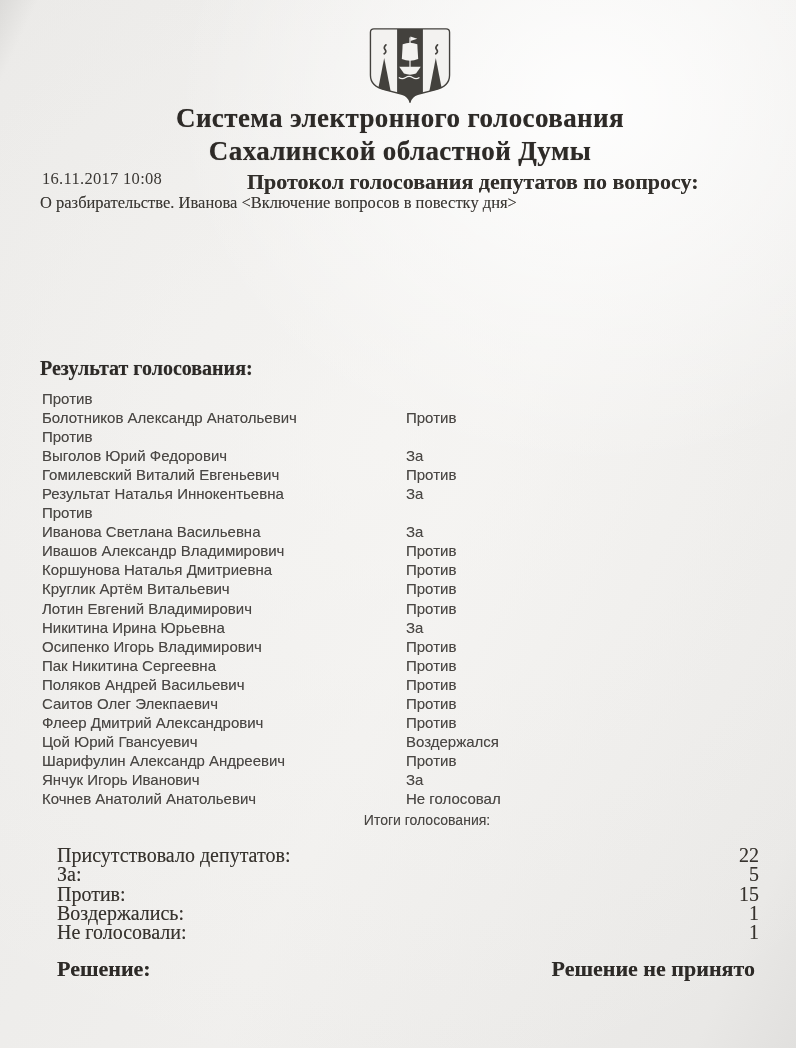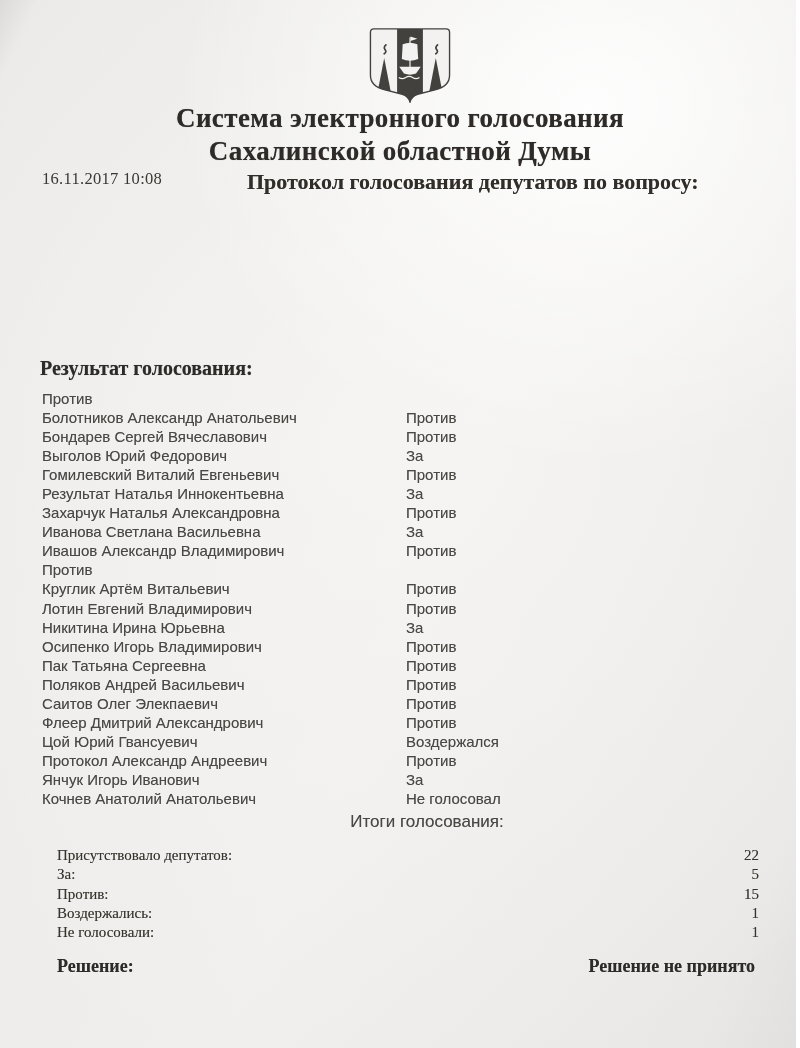"О разбирательстве. Иванова <Включение" div.question { html: none -> <div>О разбирательстве. Иванова &lt;Включение вопросов в повестку дня&gt;</div> }
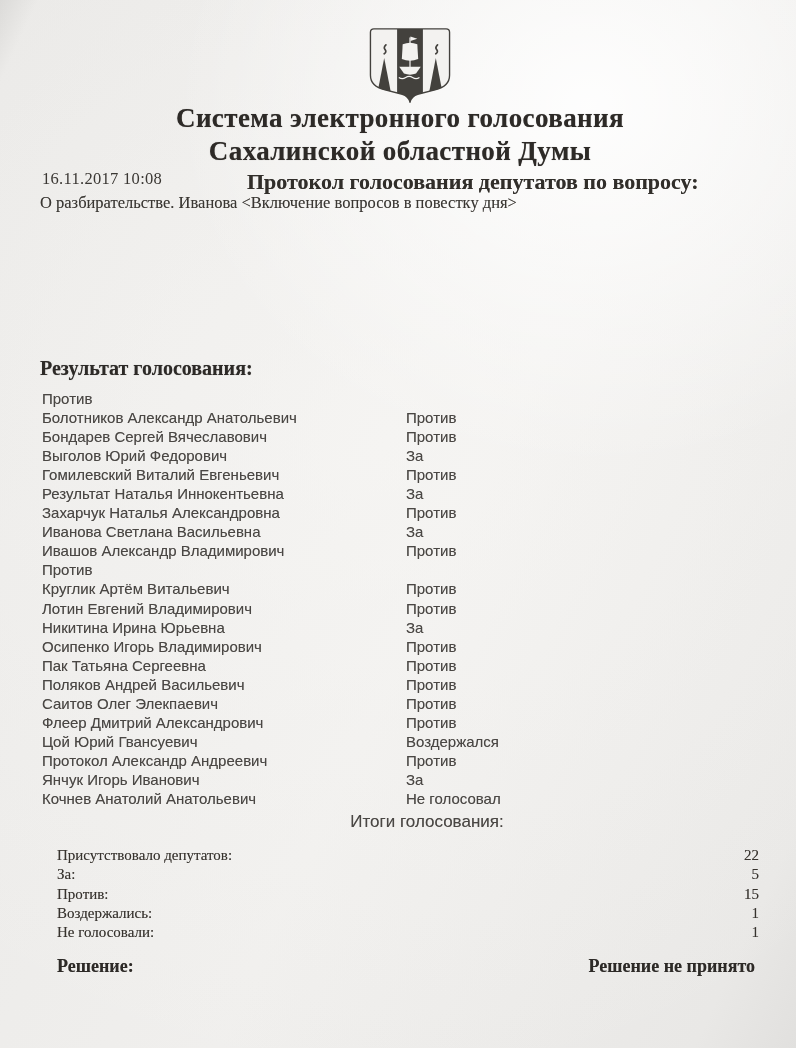"Бондарев Сергей Вячеславович" span.dep-name { html: <span>Бондарев Сергей Вячеславович</span> -> none }
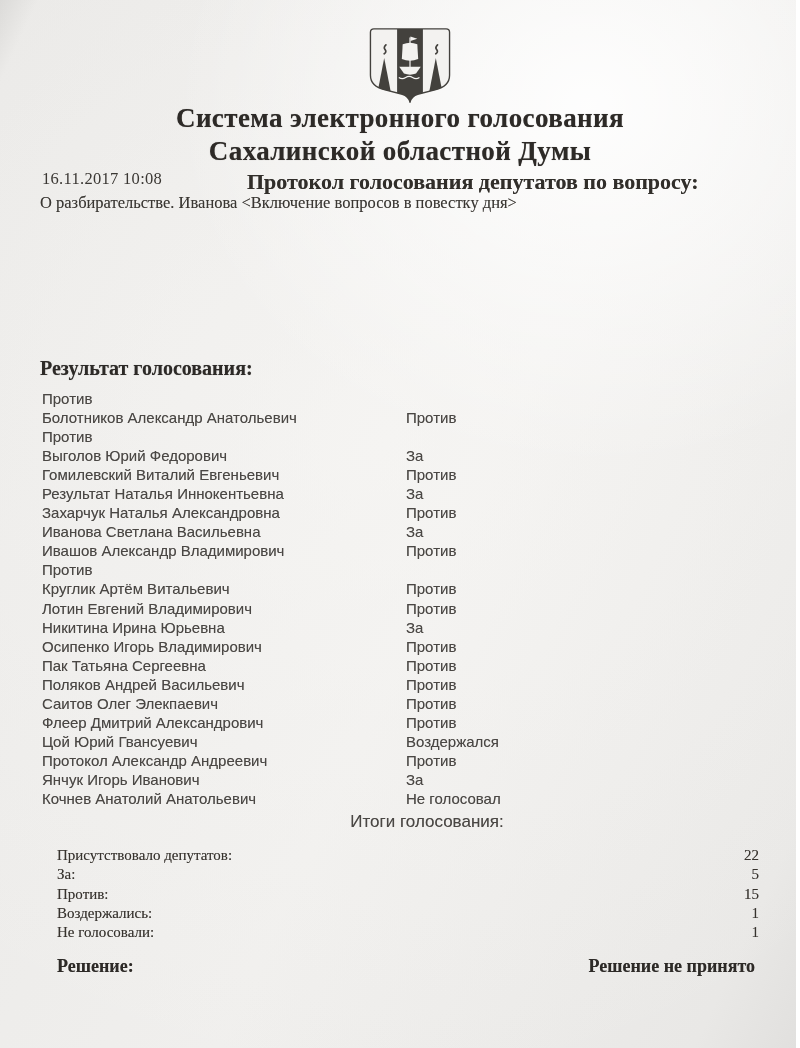"Захарчук Наталья Александровна" span.dep-name { html: <span>Захарчук Наталья Александровна</span> -> none }
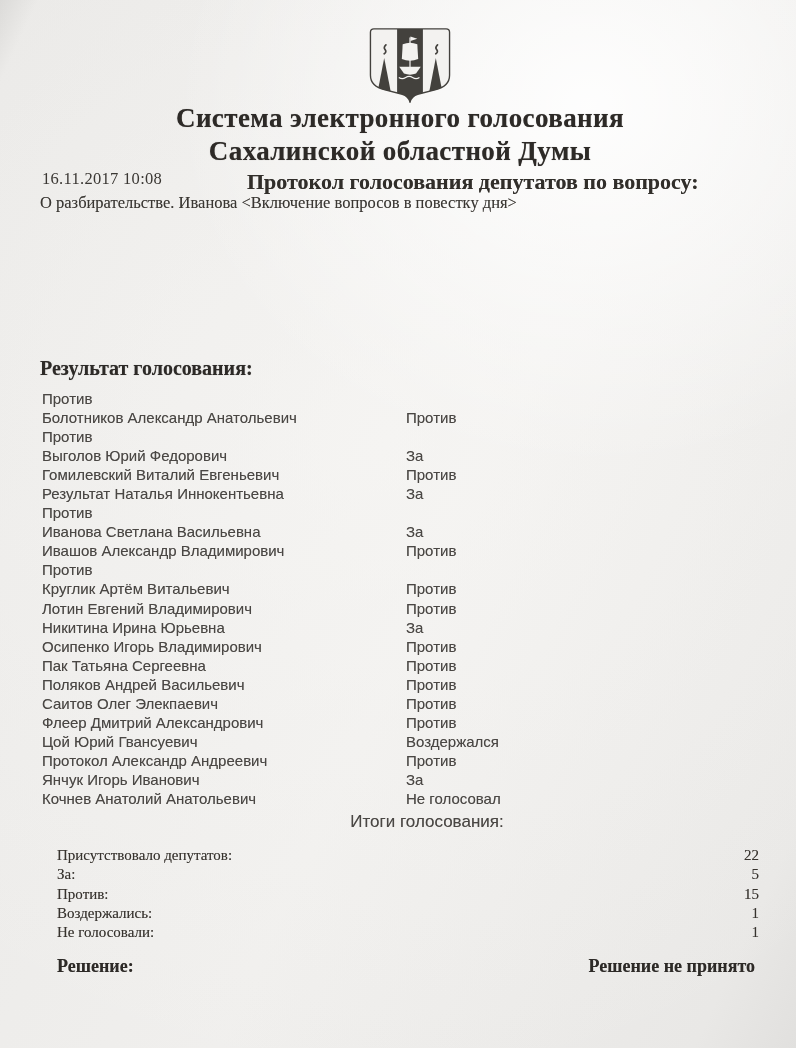"Коршунова Наталья Дмитриевна" span.dep-name { html: none -> <span>Коршунова Наталья Дмитриевна</span> }
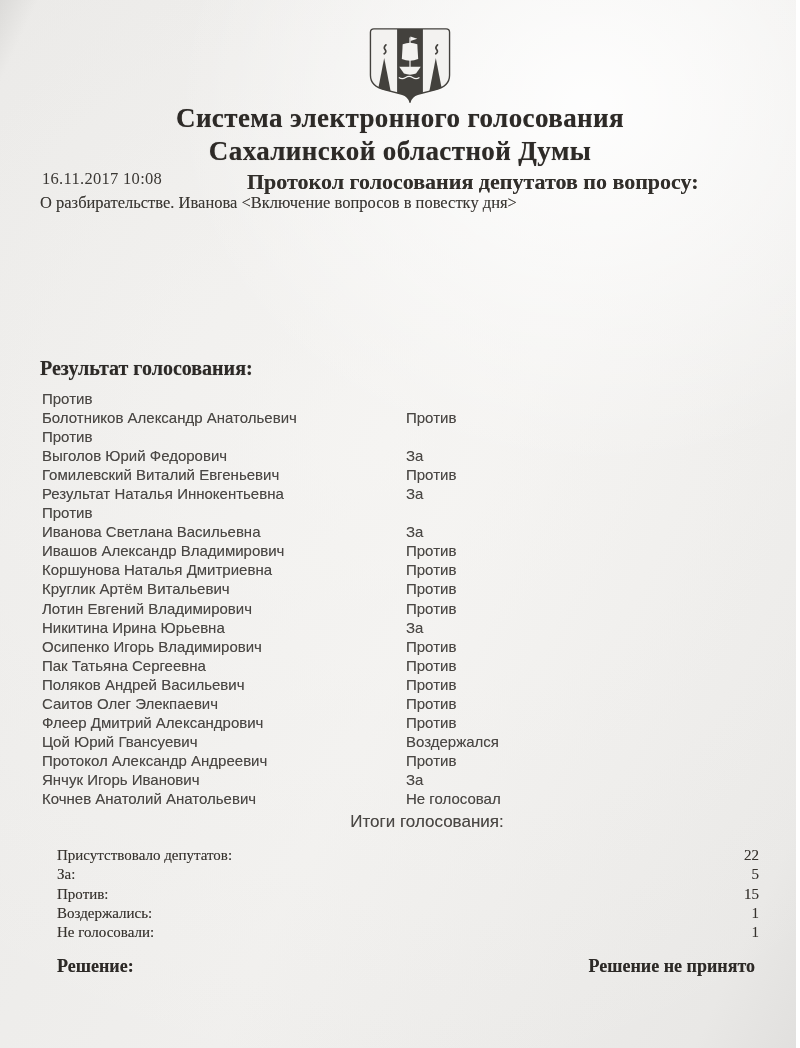"Пак Татьяна Сергеевна" span.dep-name { text: Татьяна -> Никитина }
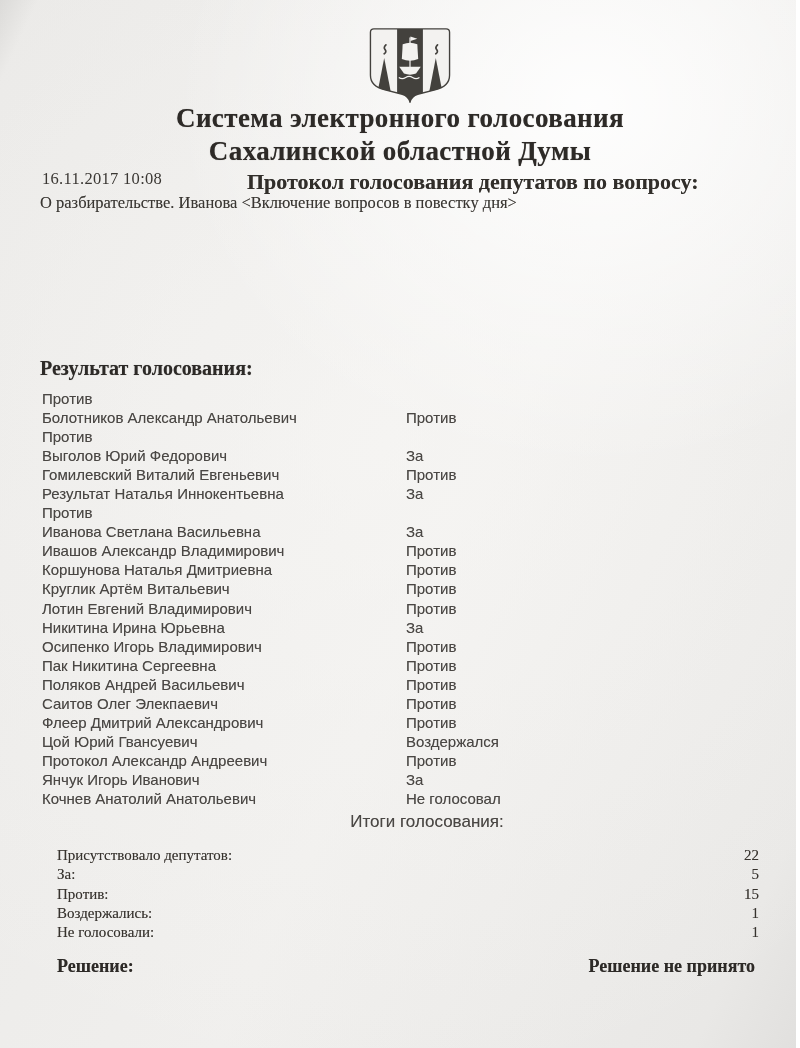"Протокол Александр Андреевич" span.dep-name { text: Протокол -> Шарифулин }
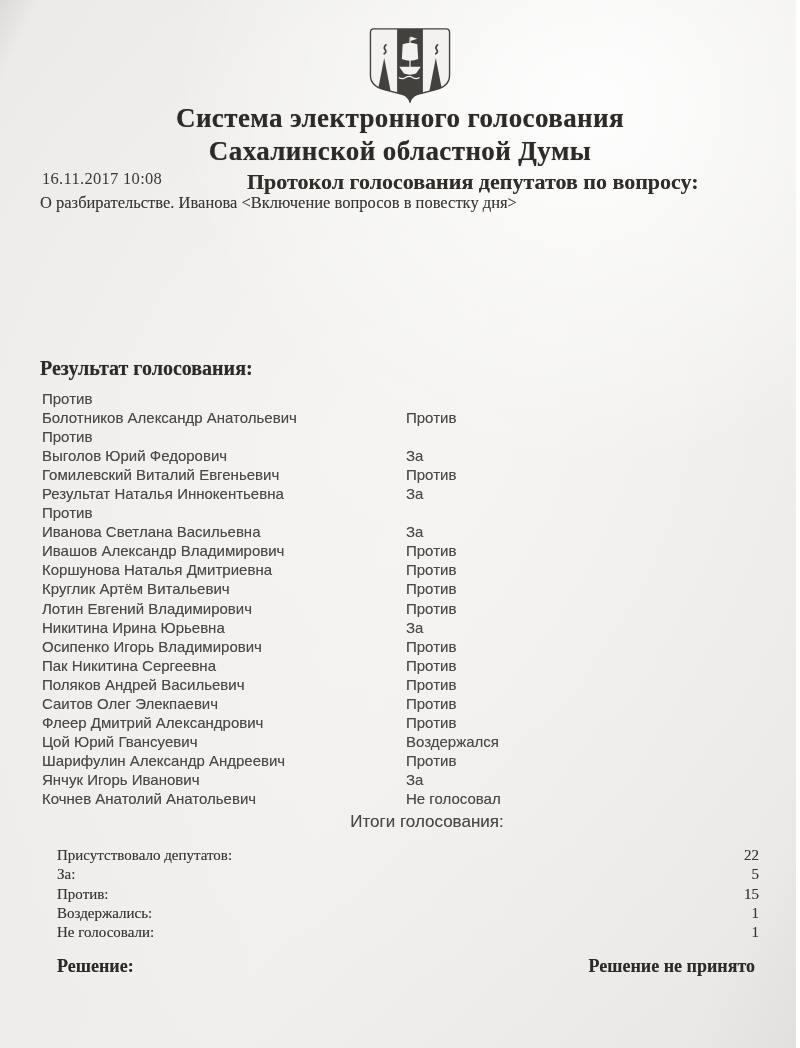"Итоги голосования:" .summary-heading { font-size: 17px -> 14px }
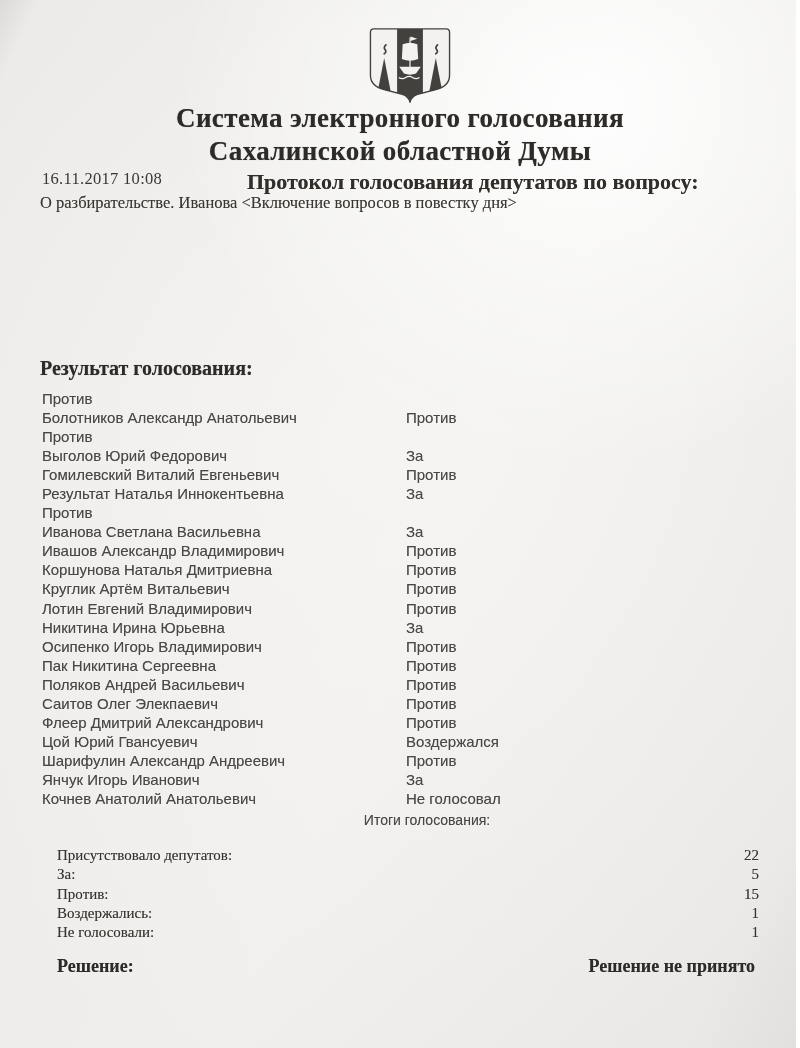"Присутствовало депутатов:" .summary { font-size: 15px -> 20px }
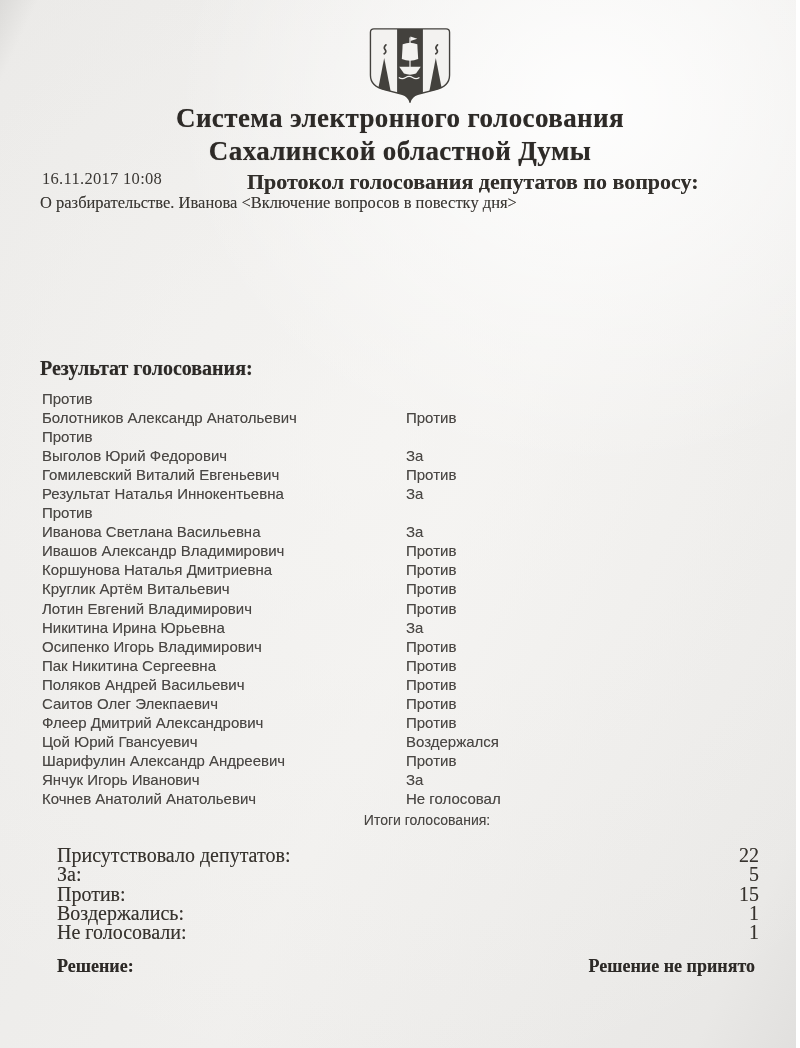"Решение:" .decision { font-size: 18px -> 22px }
